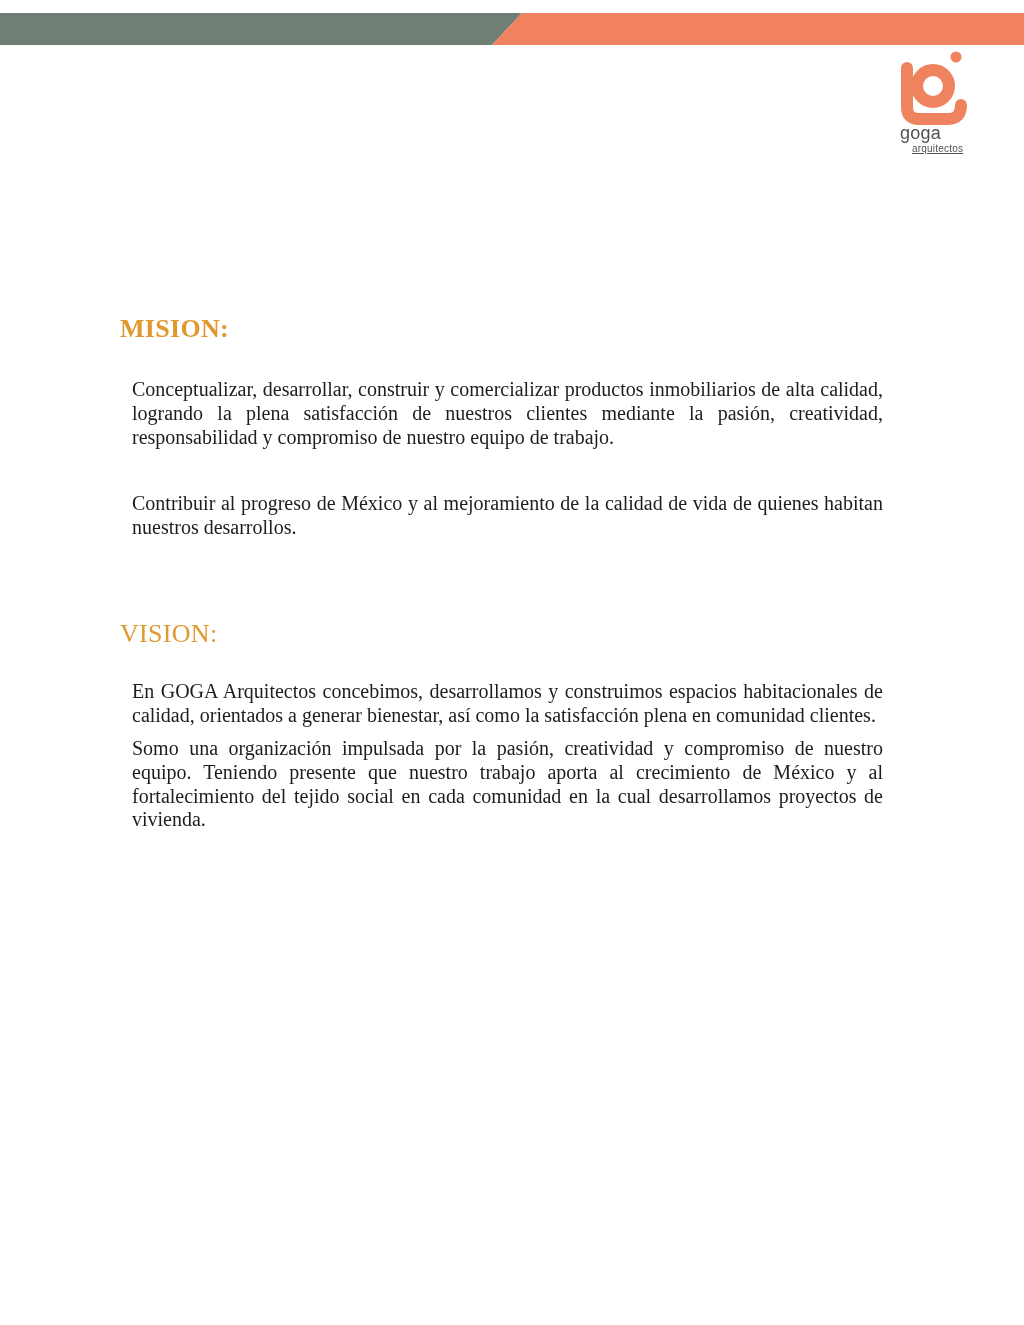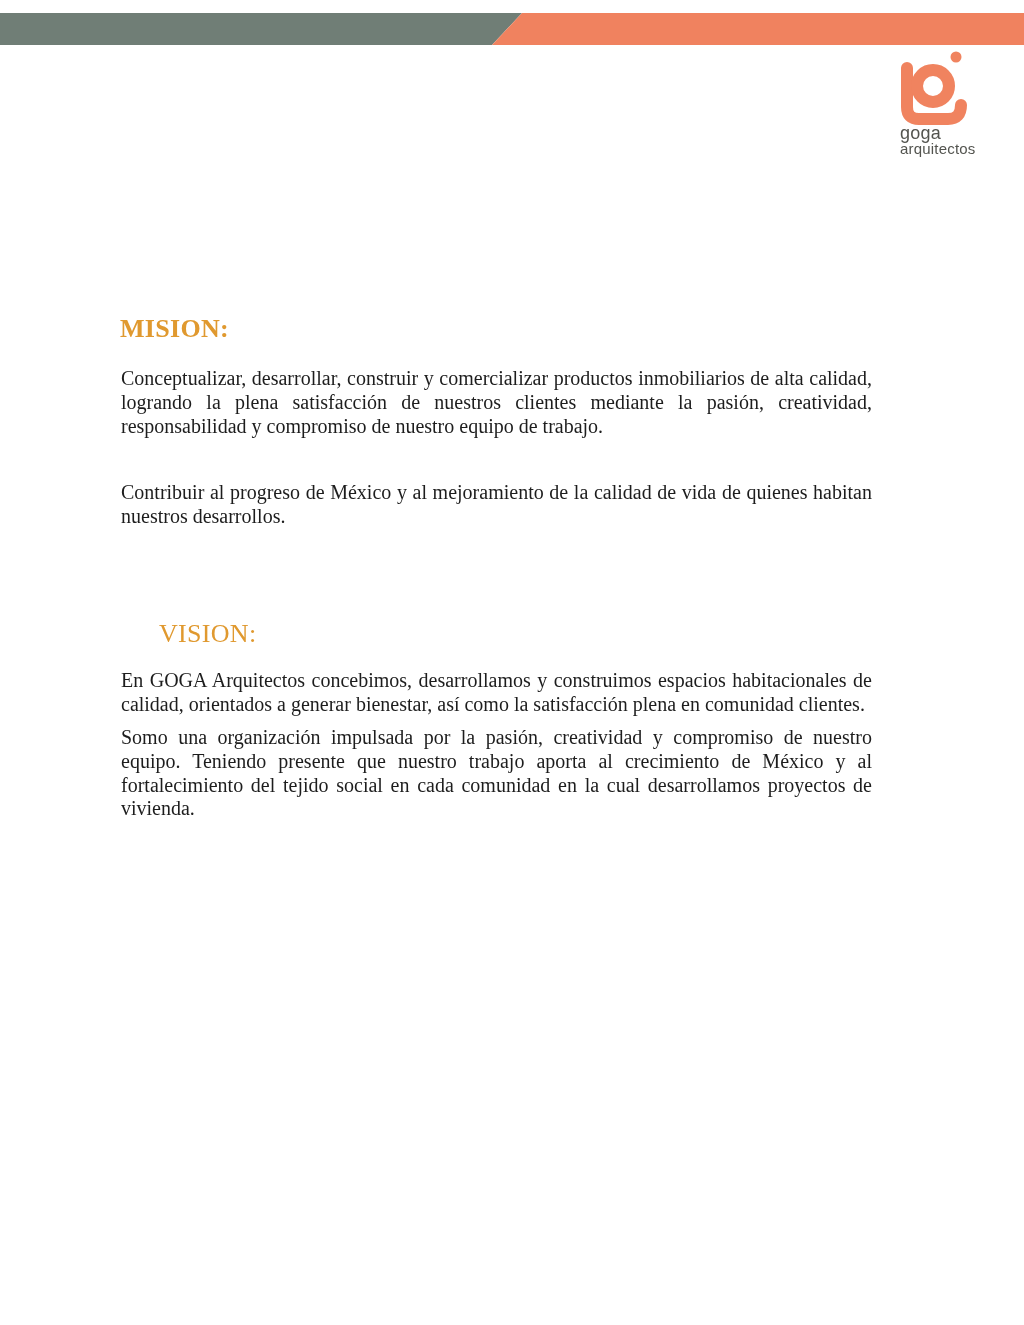"arquitectos" .logo-sub { font-size: 15px -> 10px; left: 2px -> 14px; text-decoration: none -> underline }
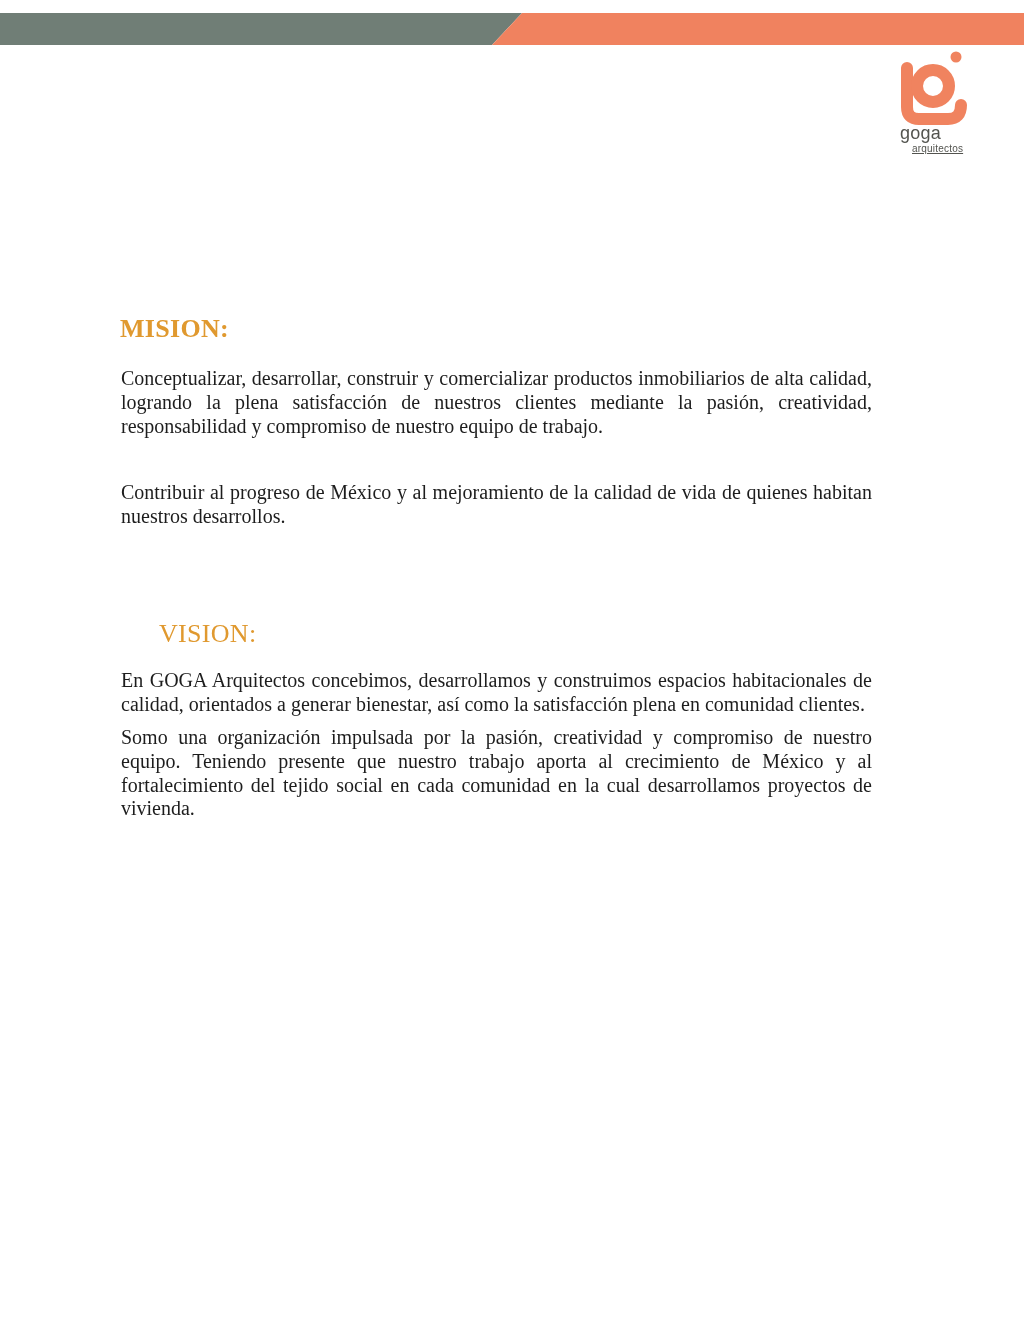"Conceptualizar, desarrollar, construir y" .doc-par { margin: 1px -> 12px }
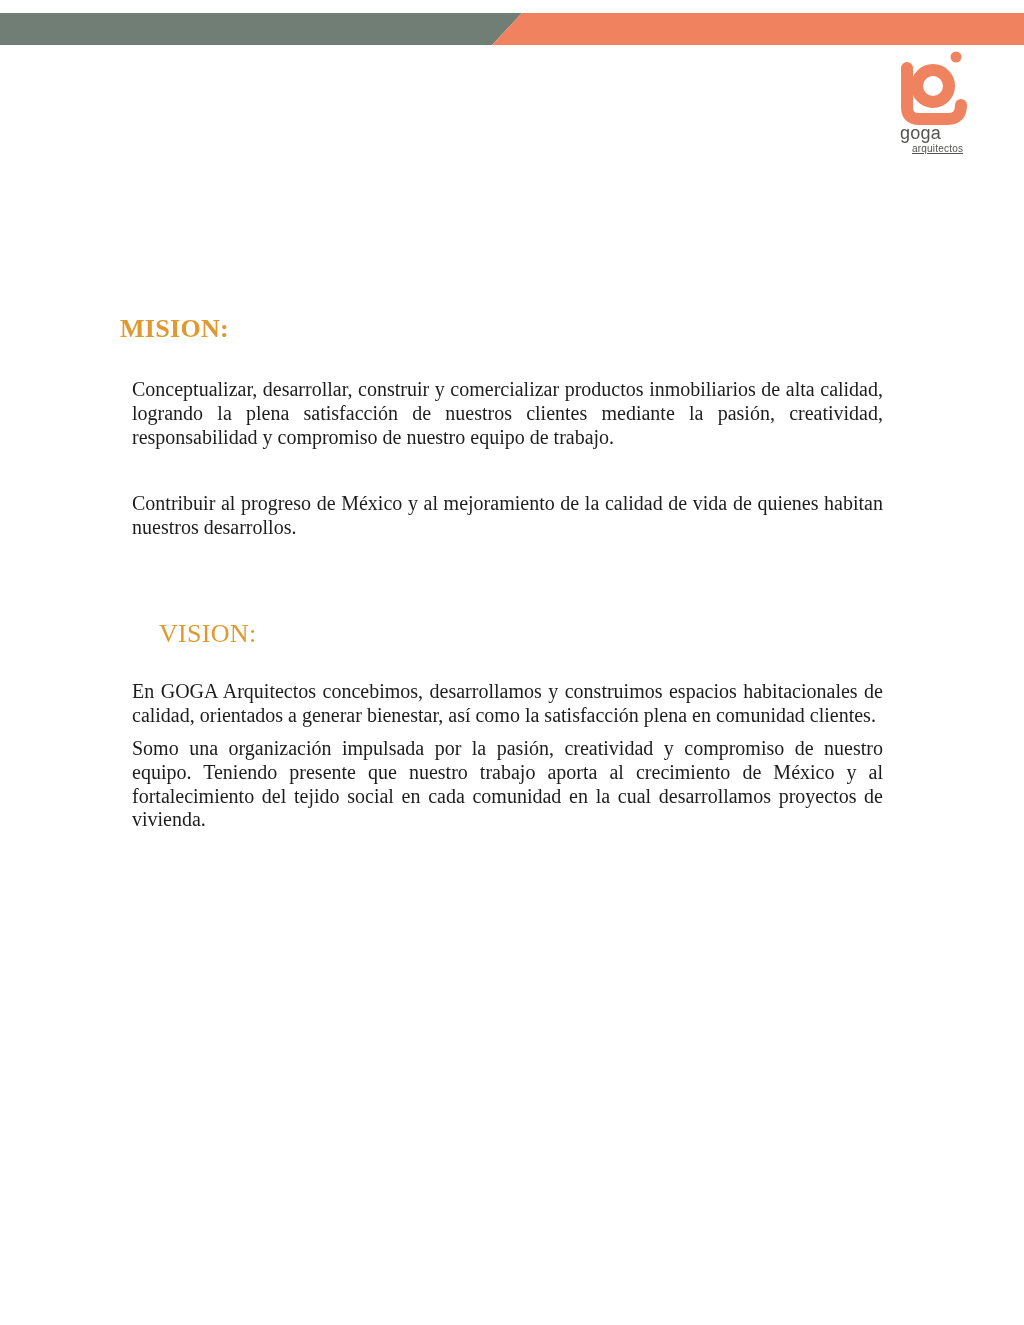"VISION:" #vision-heading { margin-left: 39px -> none }
